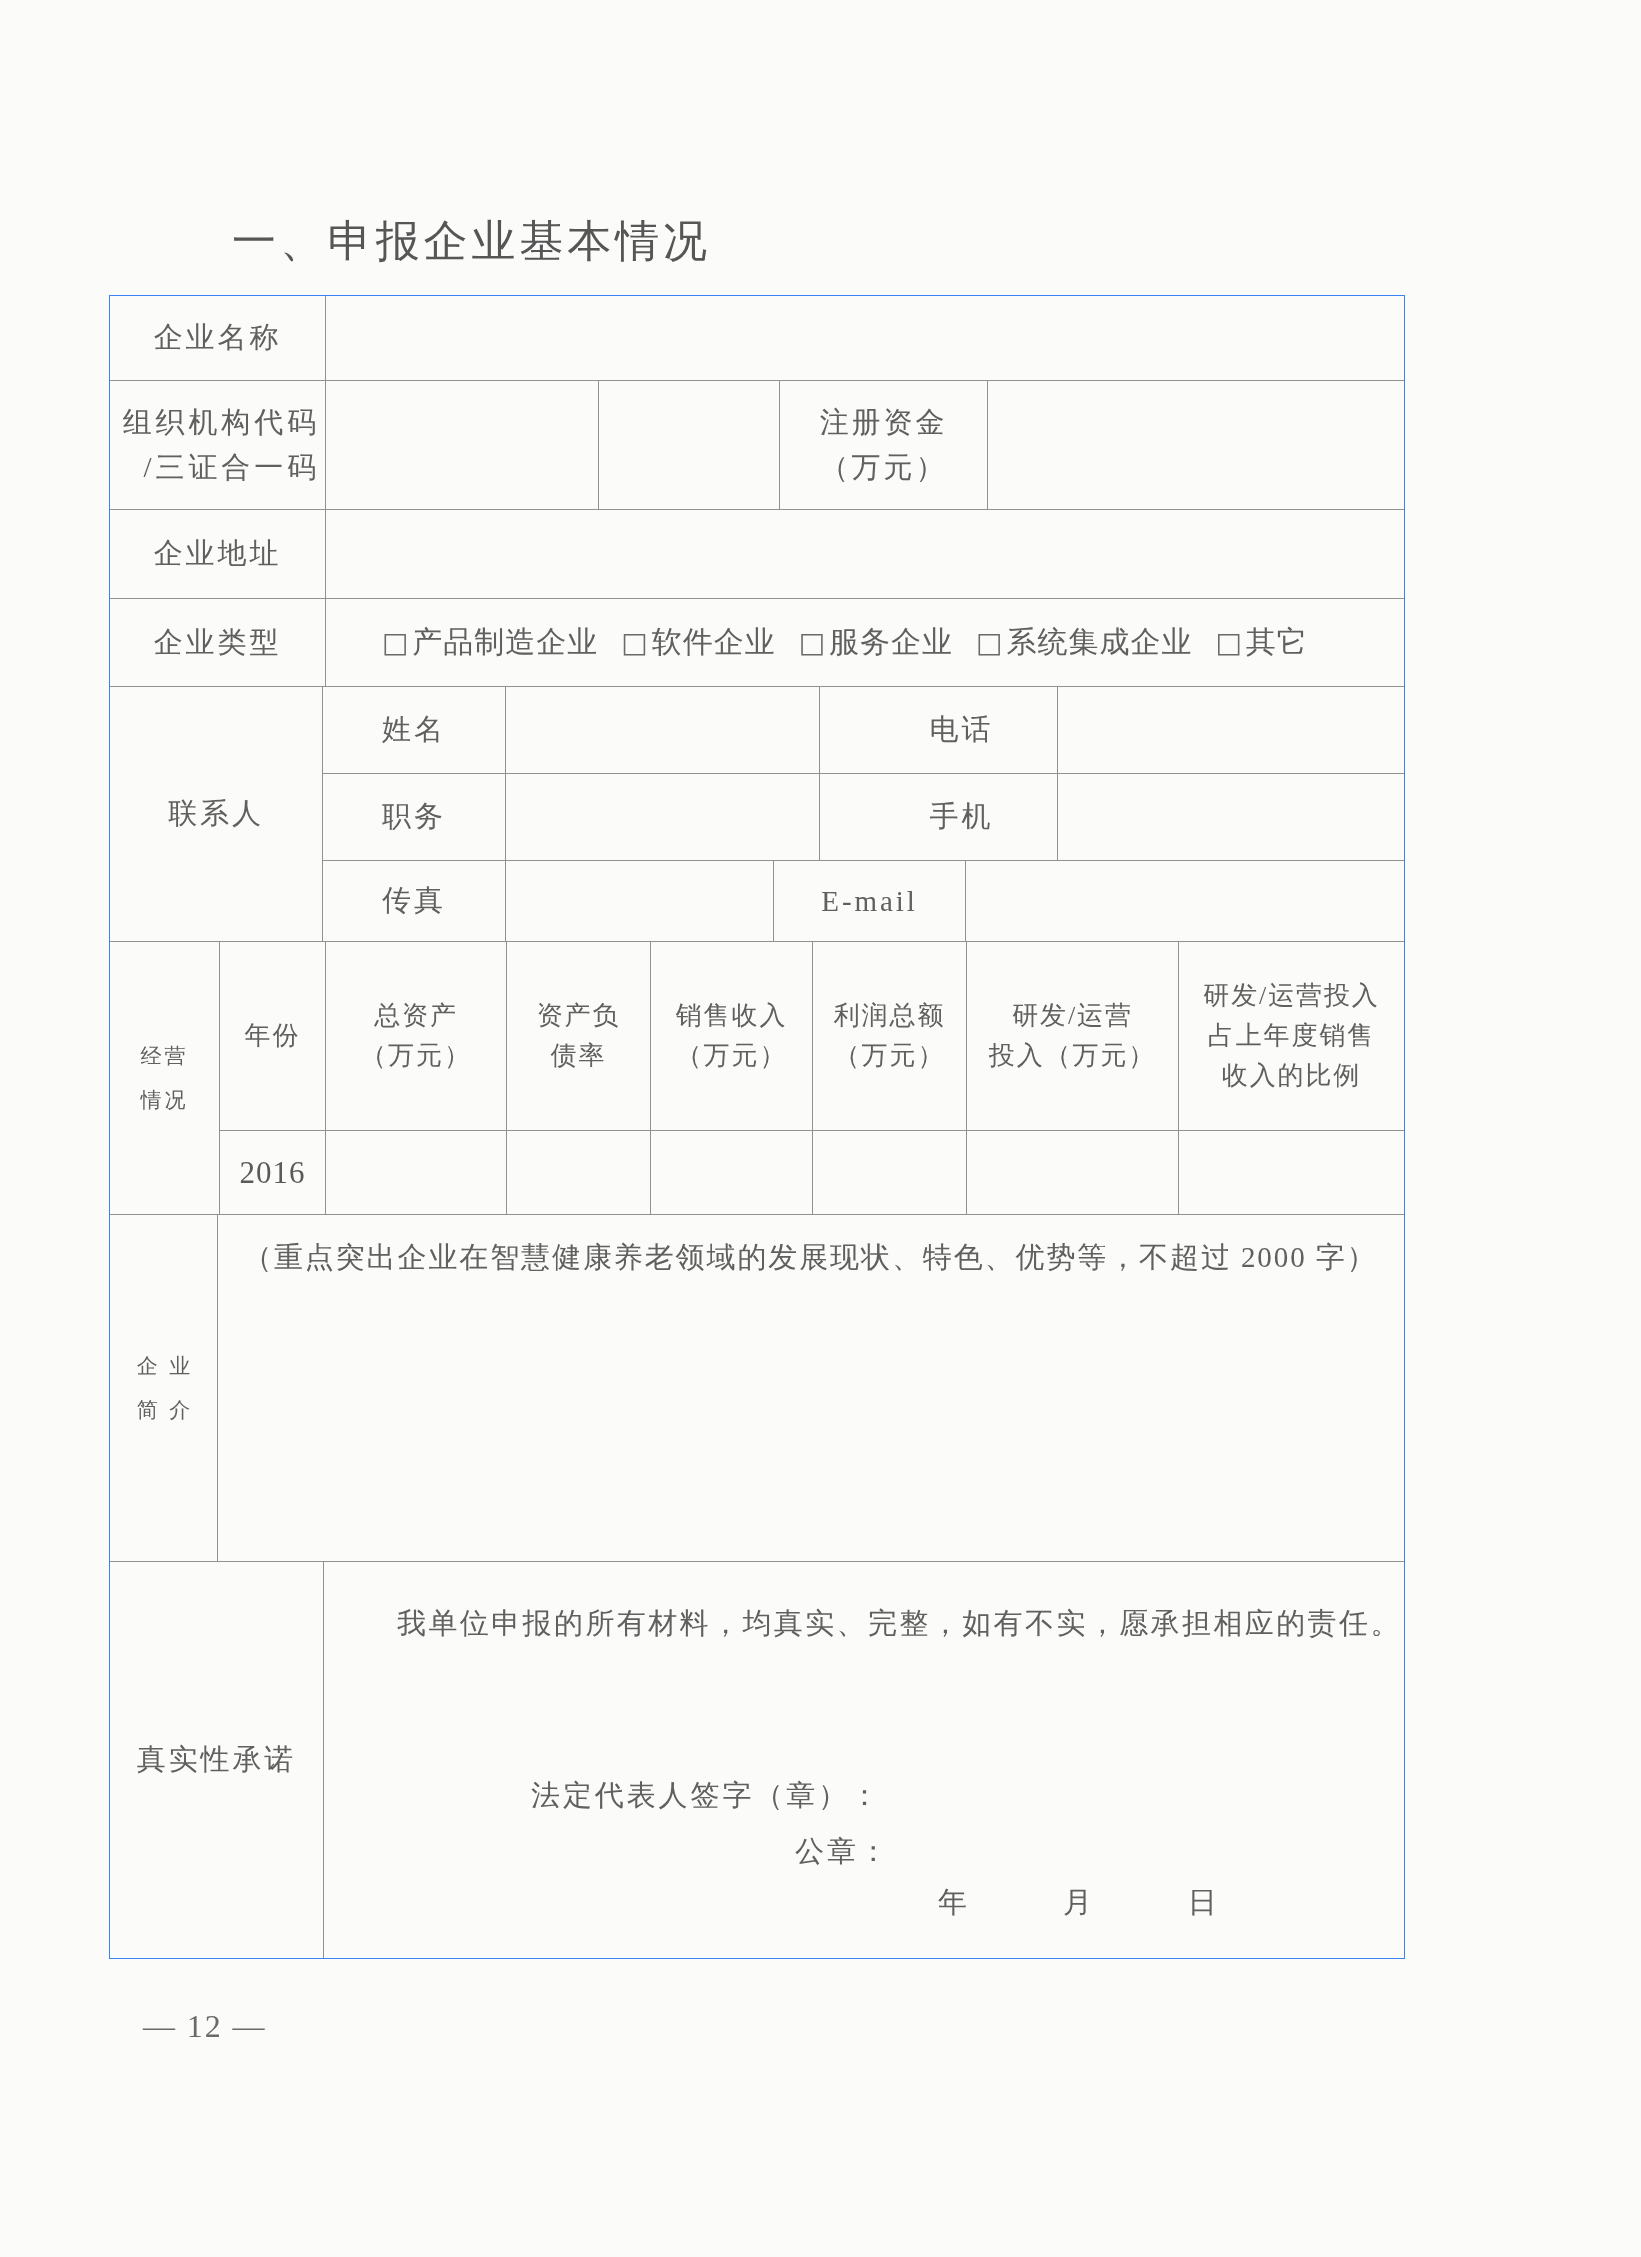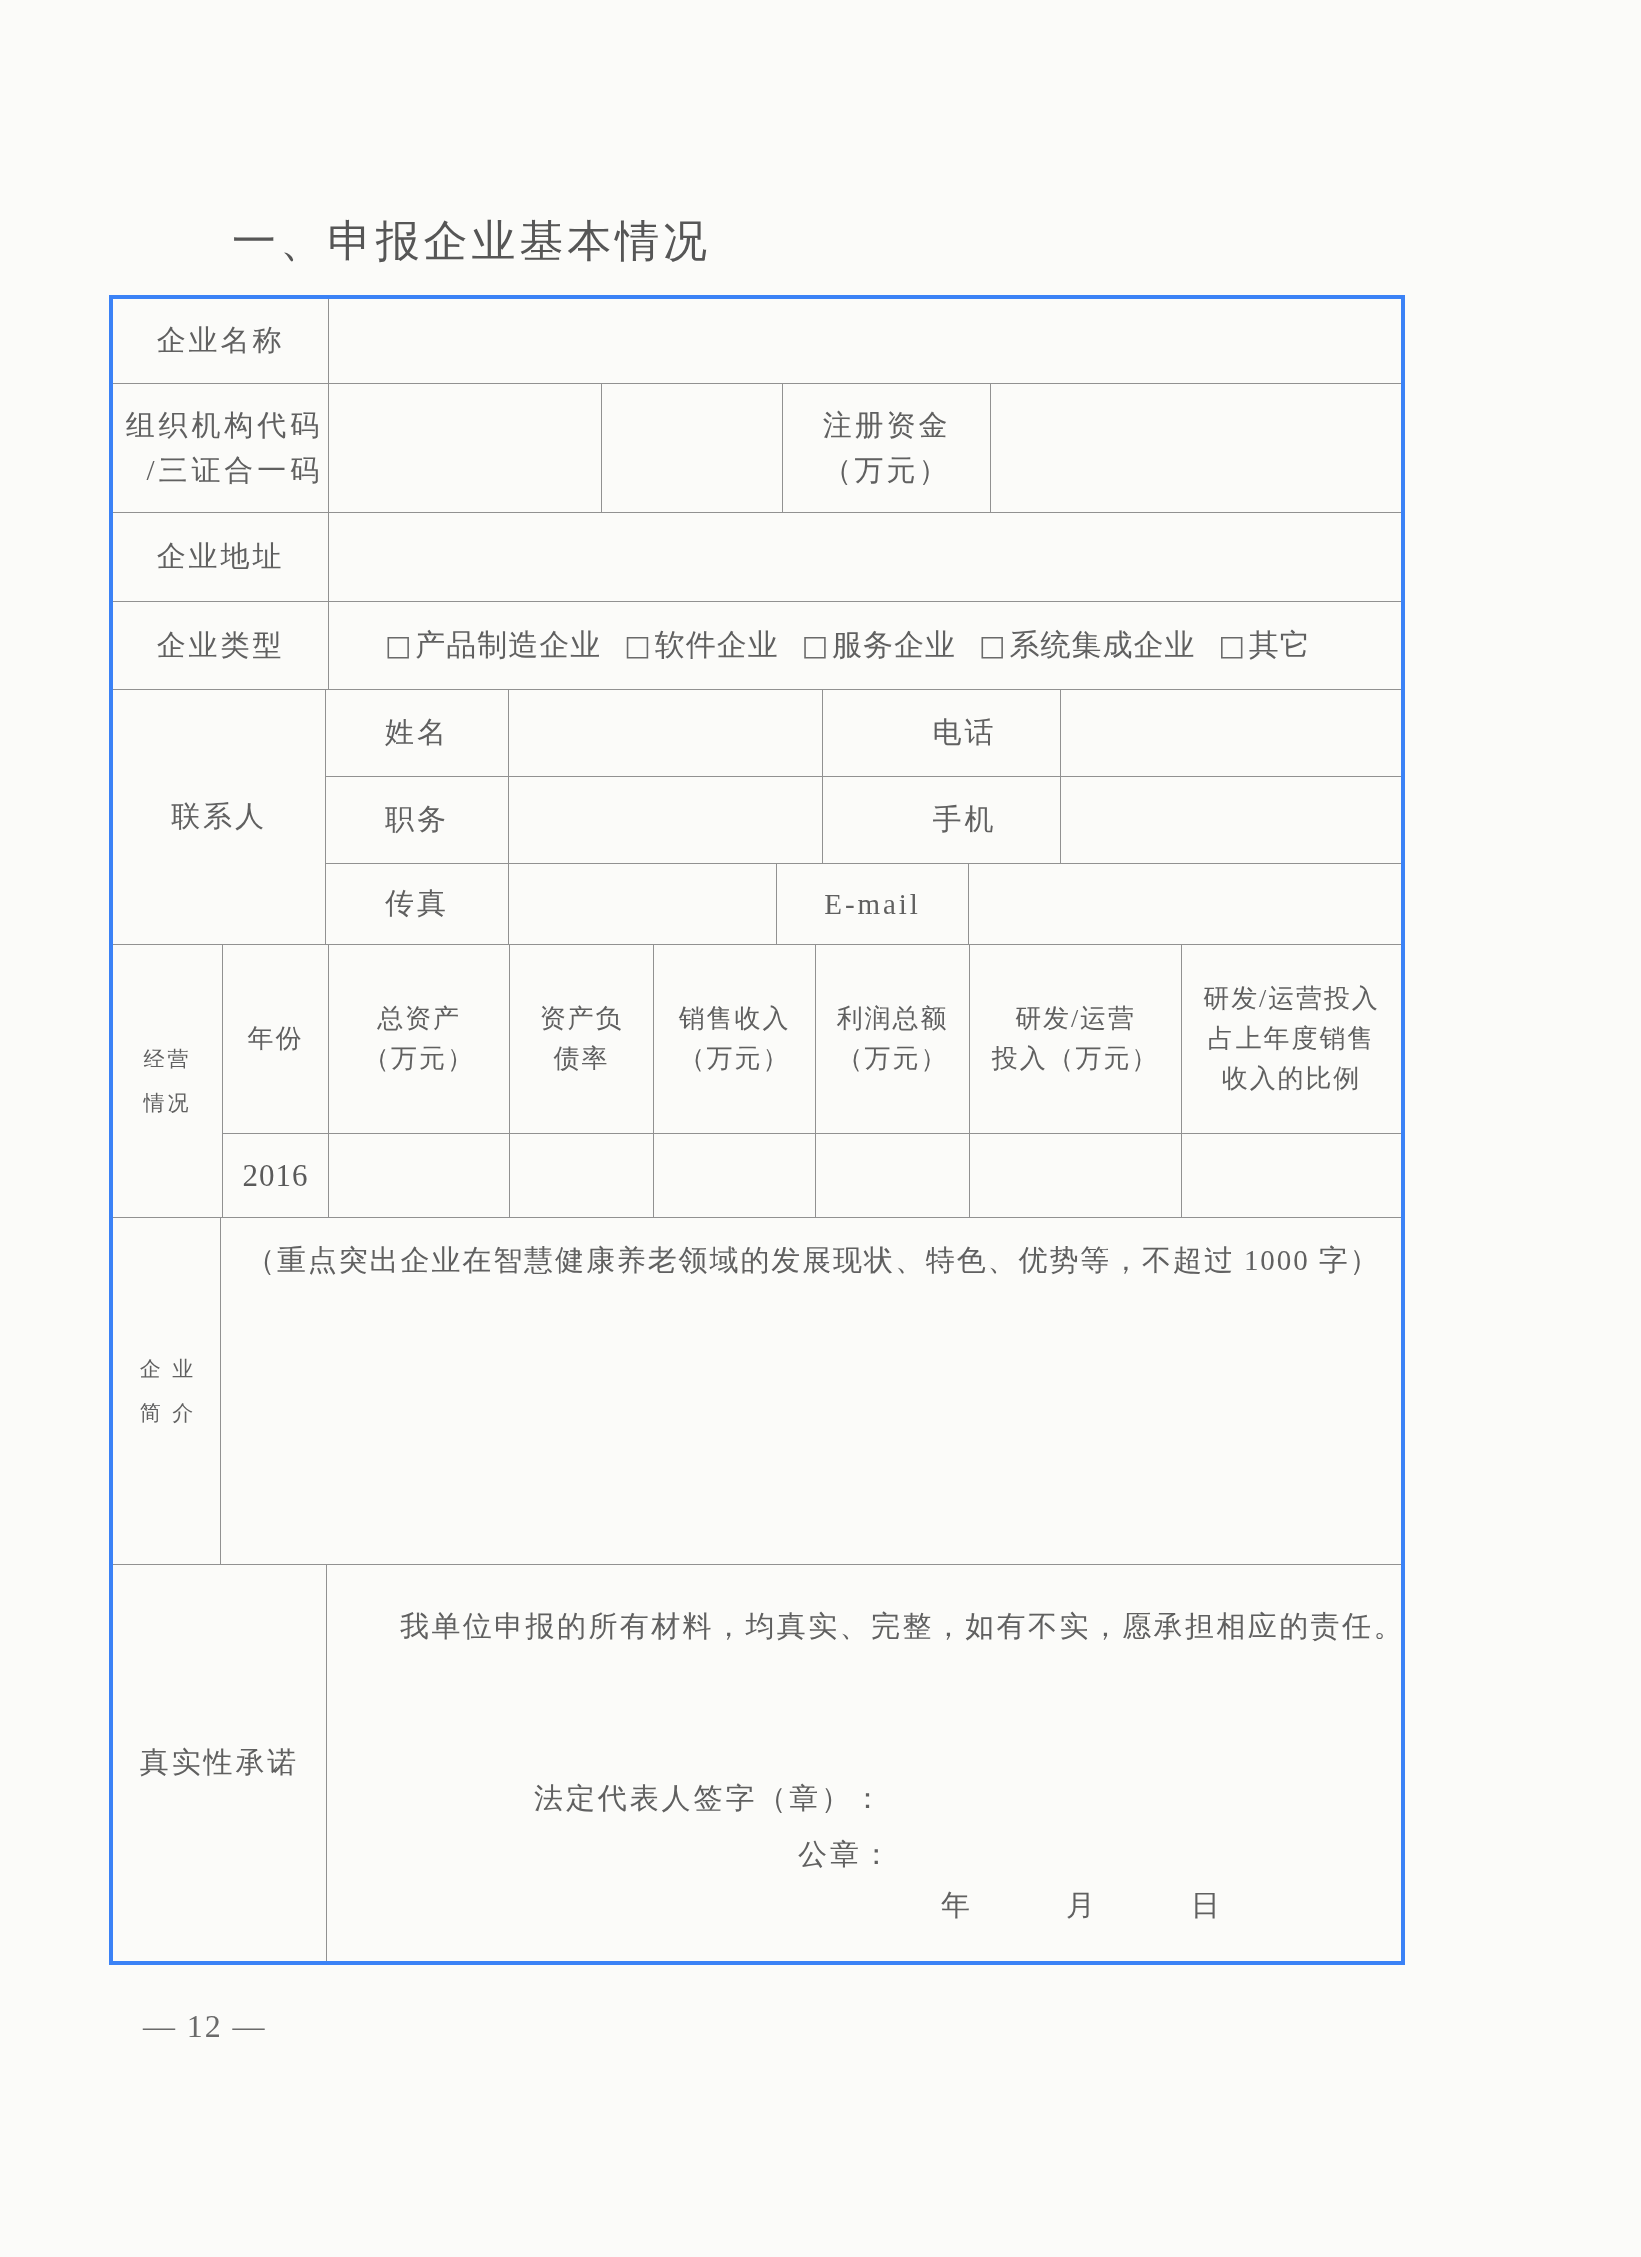"企业名称" .tbl { border: 4px solid #3b82f6 -> 1px solid #3b82f6 }
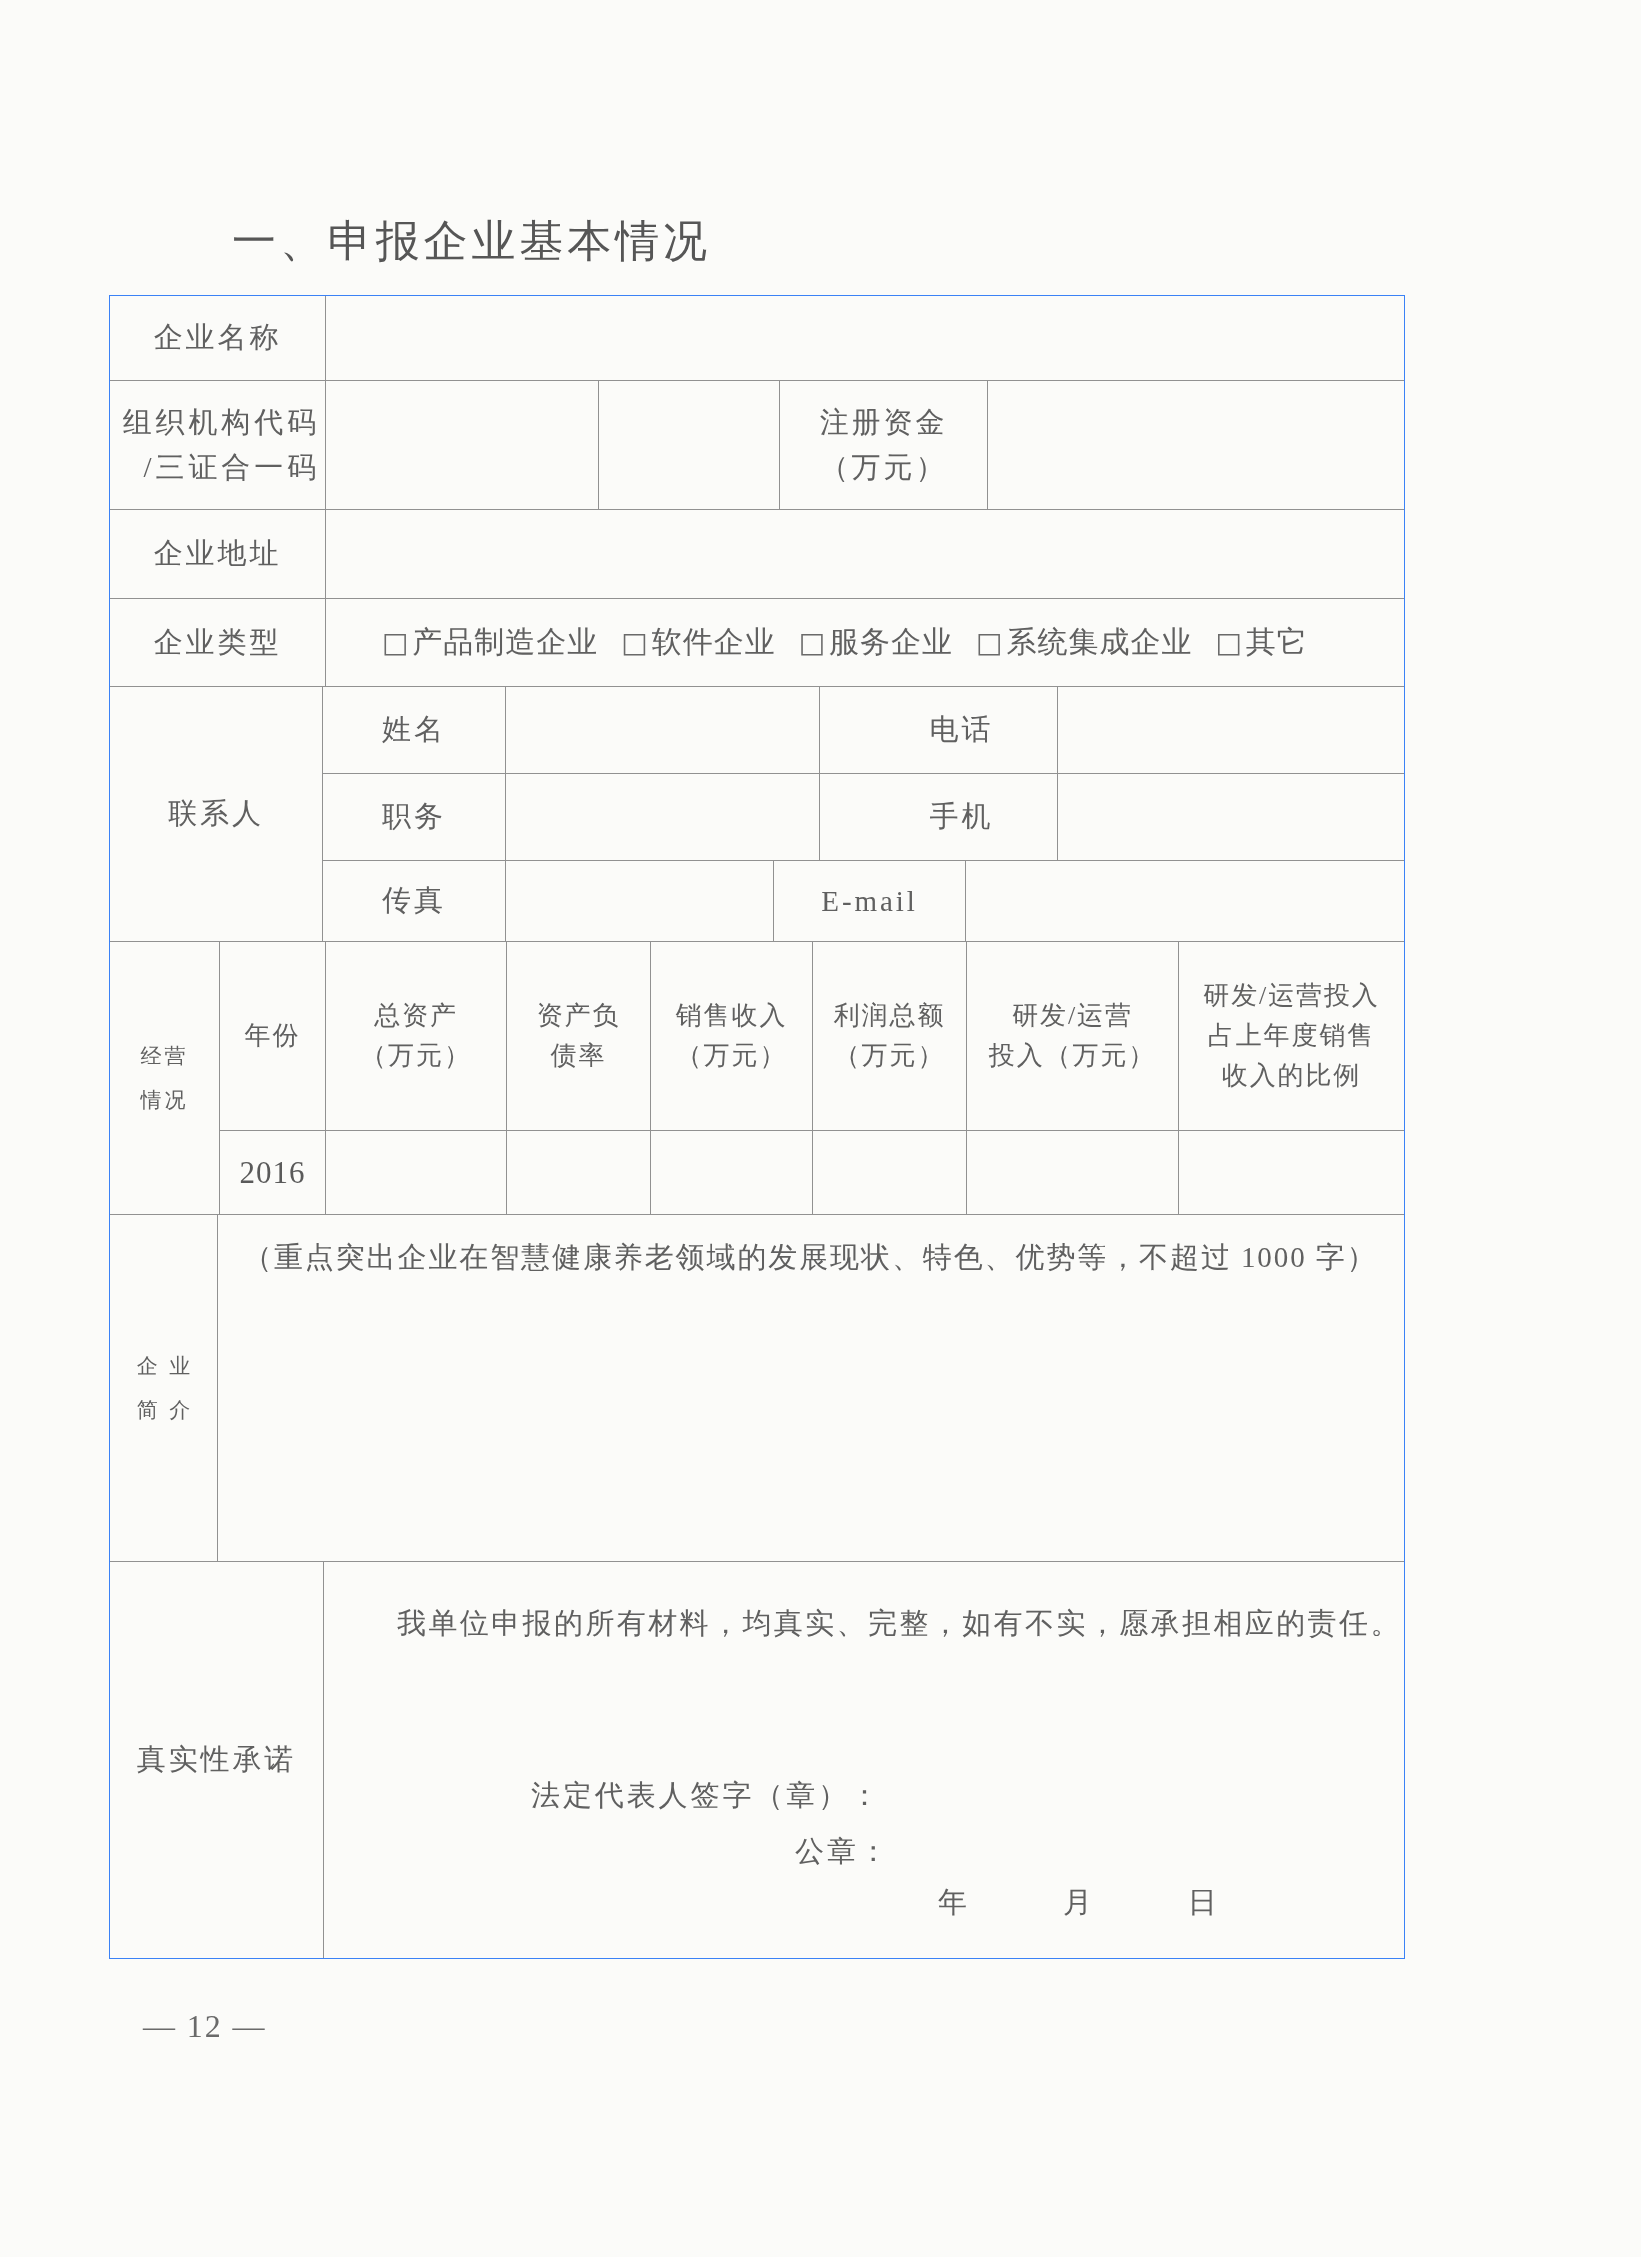"（重点突出企业在智慧健康养老领域的发展现状、特色、优势等，不超过 1000 字）" div.profile-note { text: 1000 -> 2000 }
